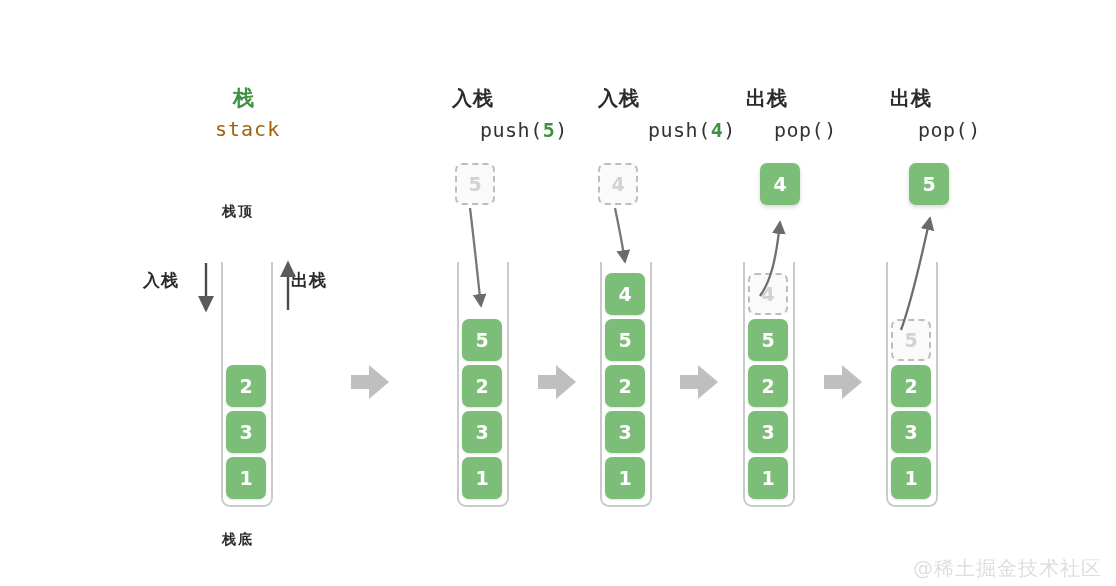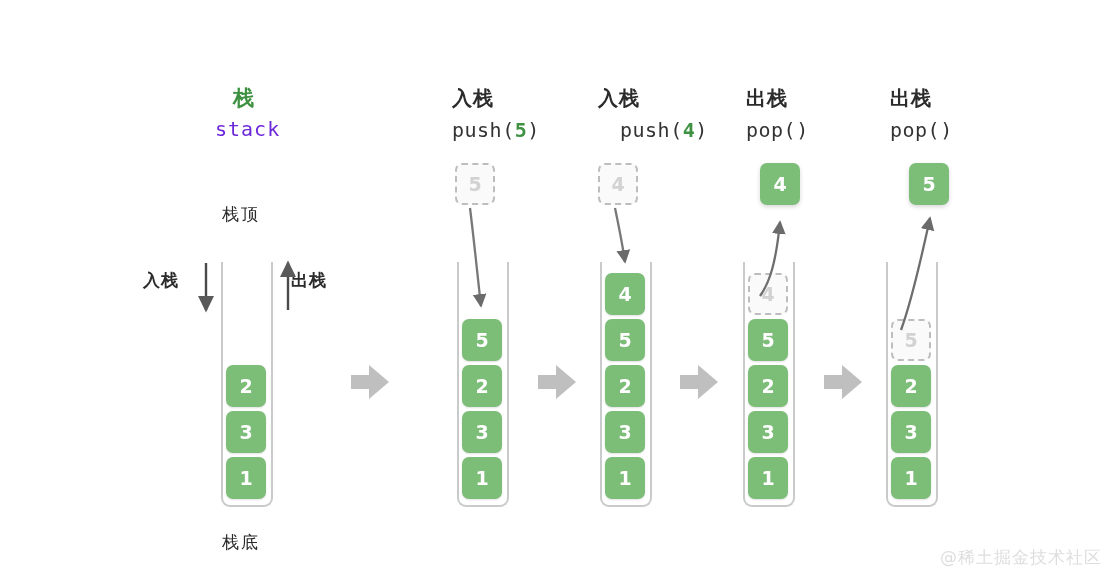"stack" .title-en { color: #6d28d9 -> #a16207 }
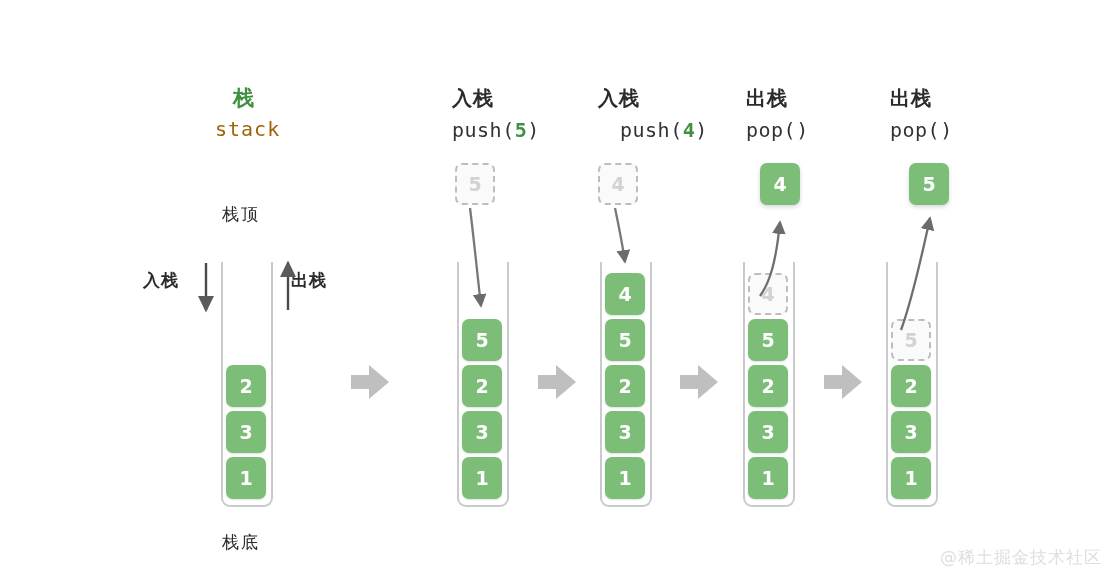"push(5)" .col-code { margin-left: none -> 28px }
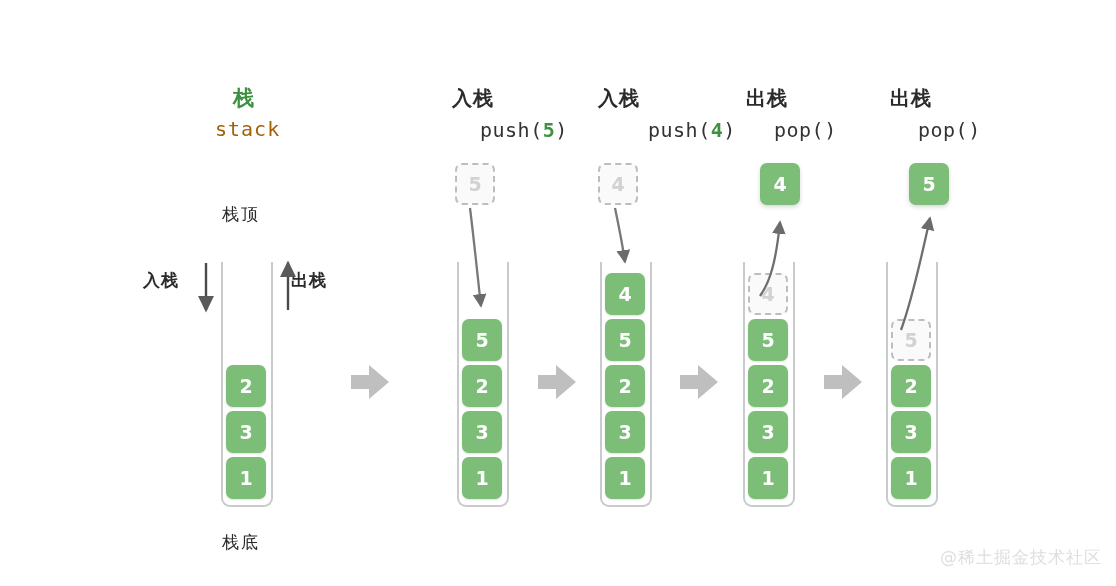"栈顶" .cap { font-size: 17px -> 14px; font-weight: normal -> bold }
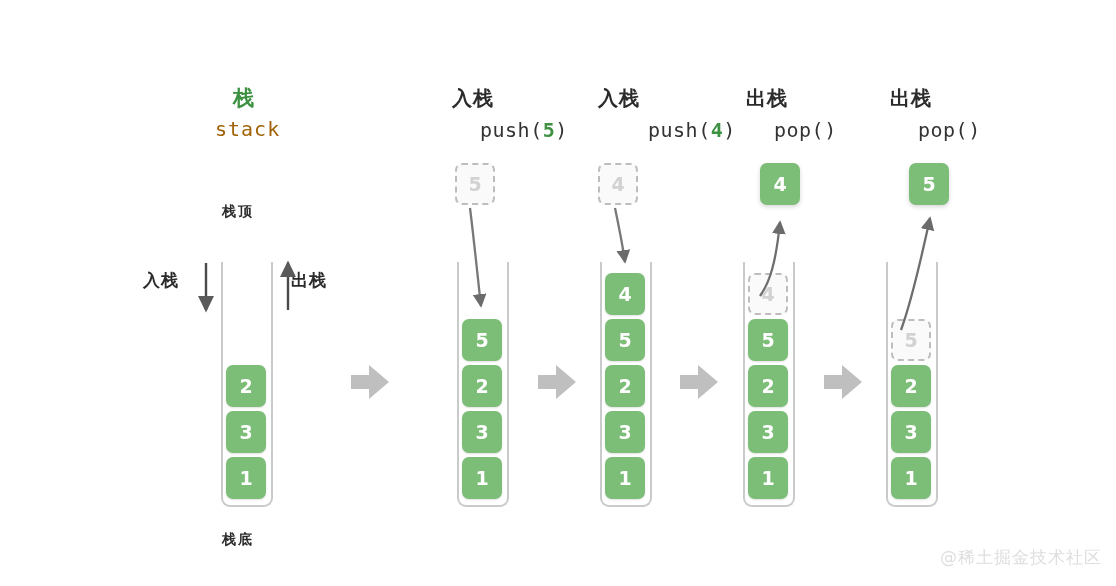"@稀土掘金技术社区" .watermark { bottom: 17px -> 4px; font-size: 17px -> 20px }
